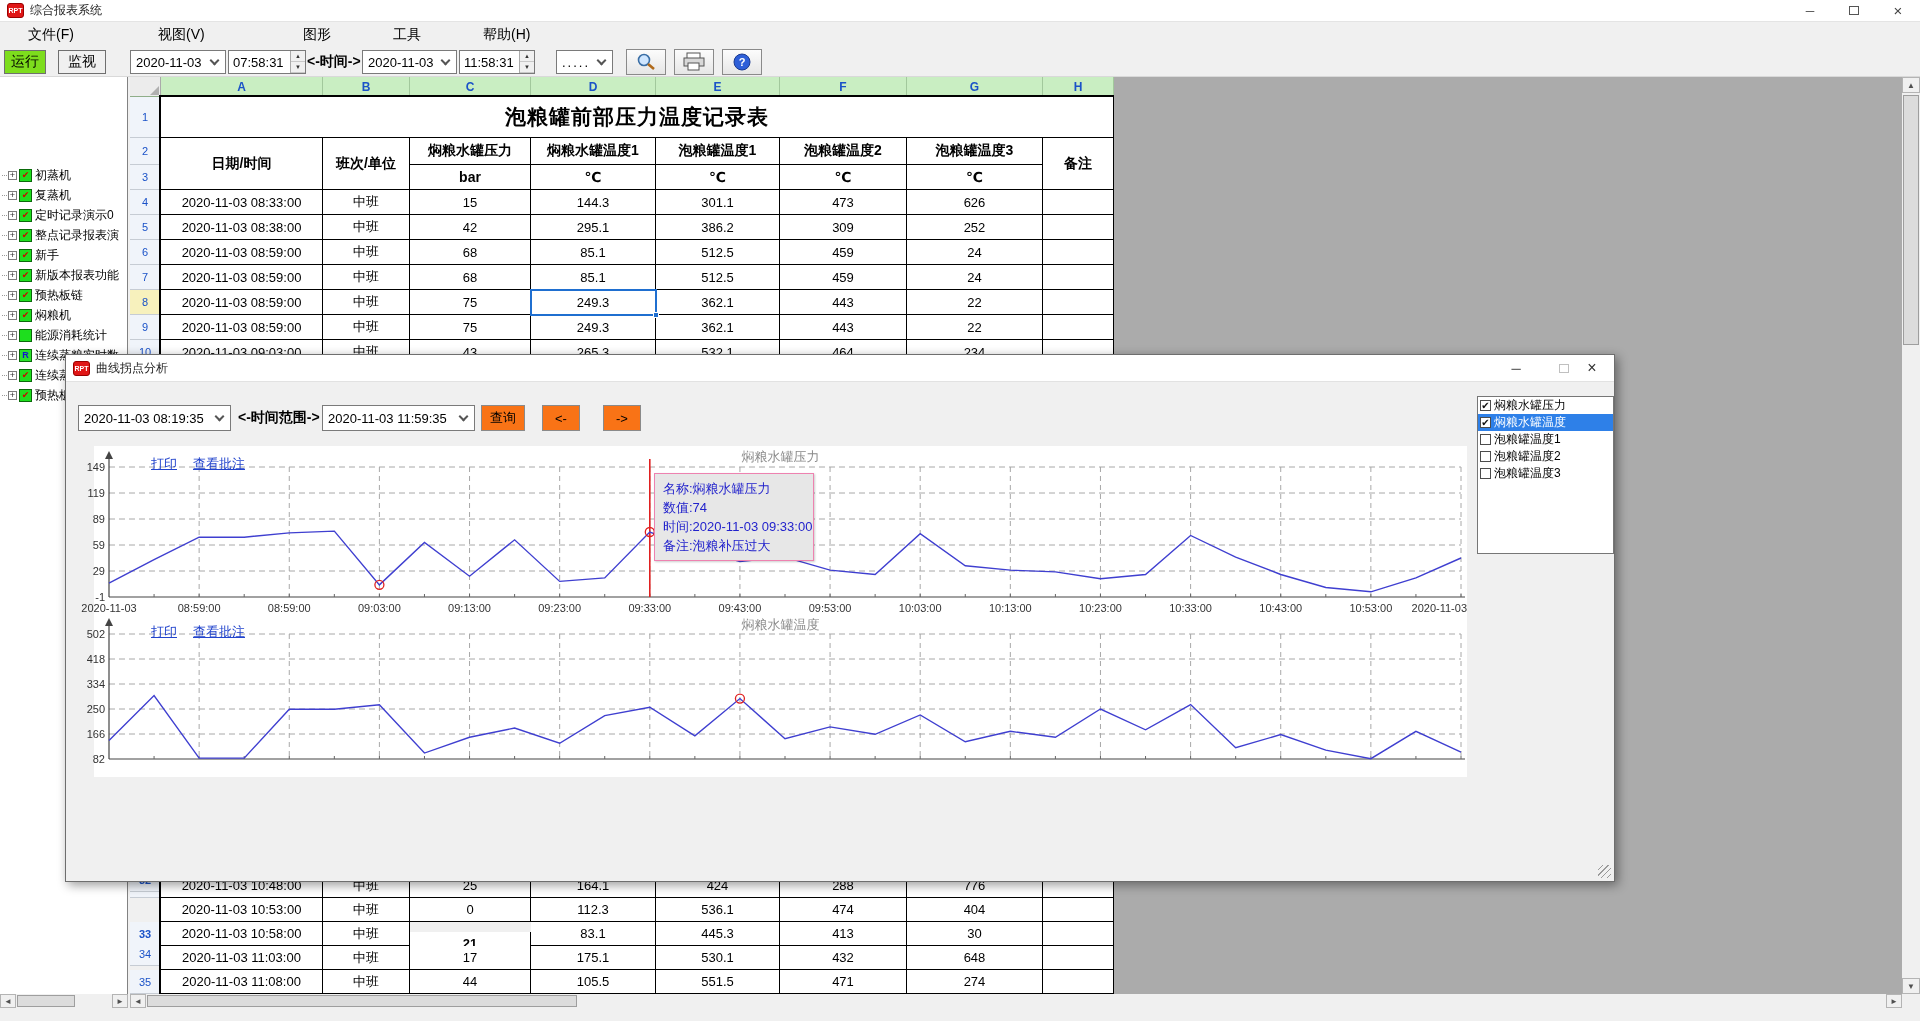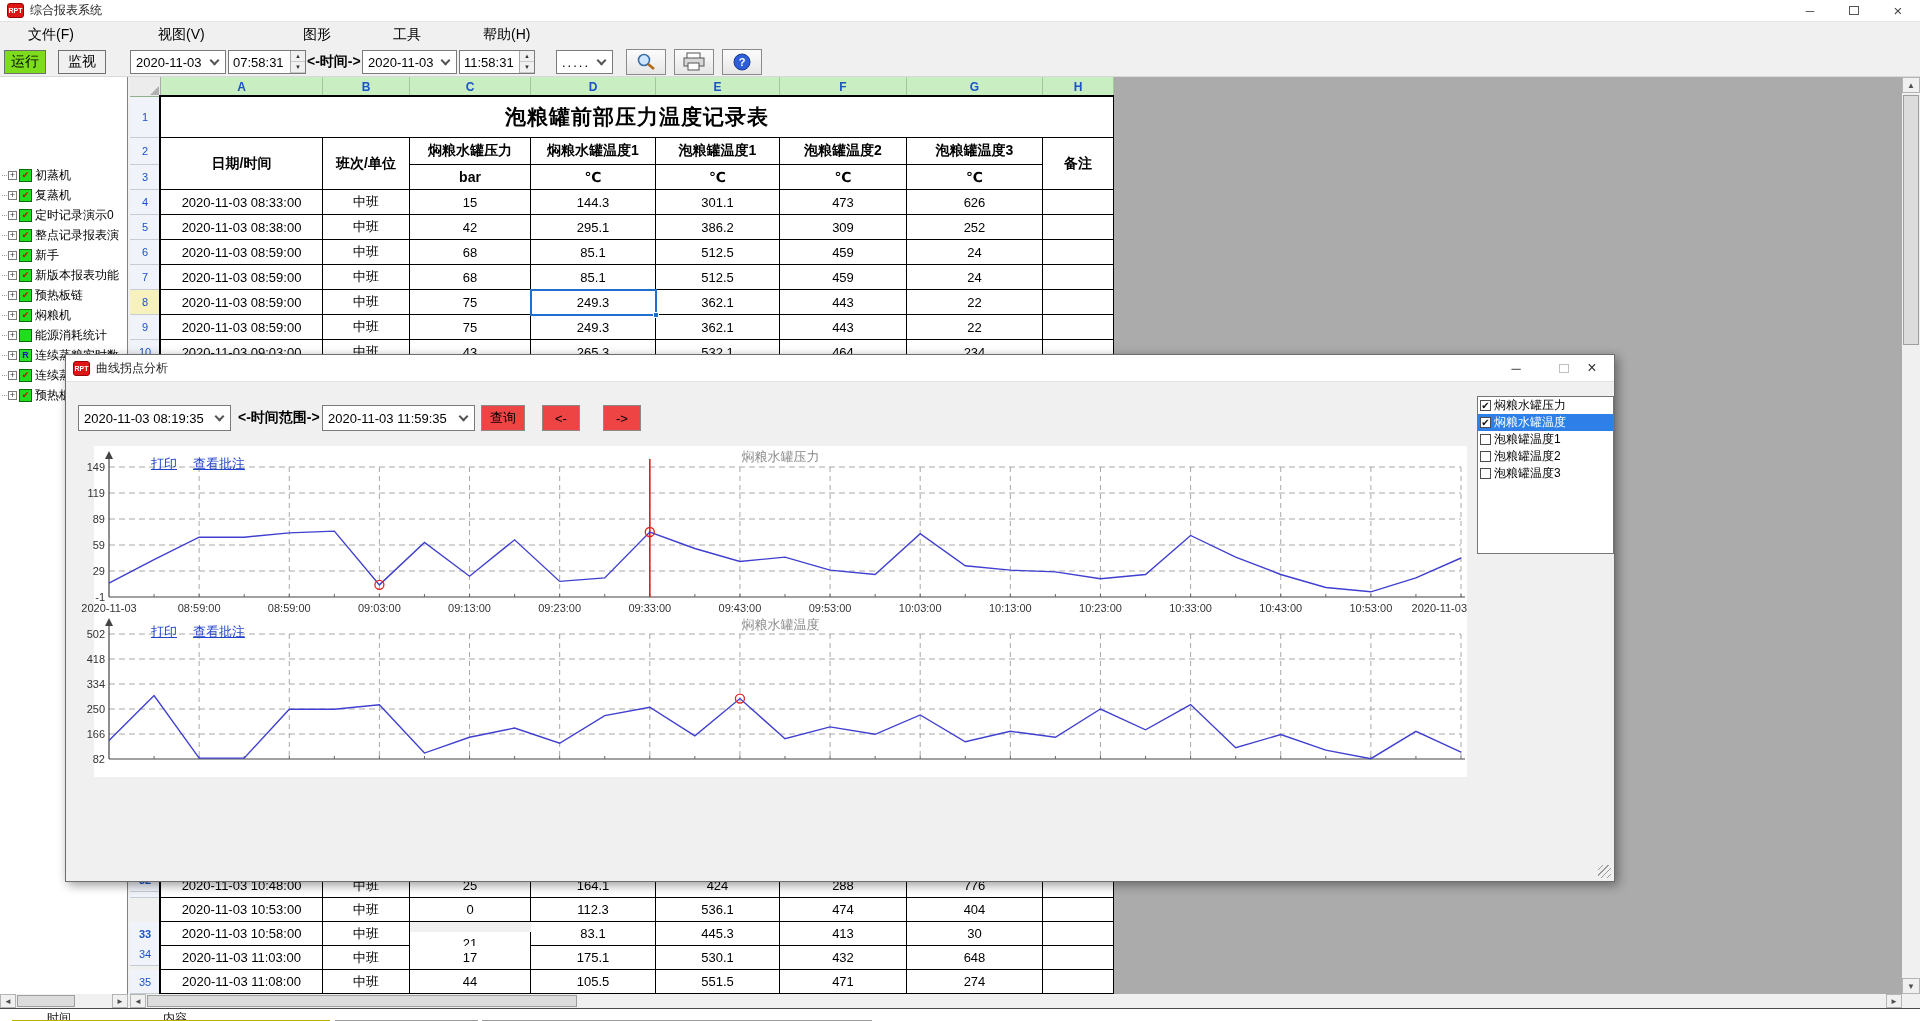"查询" .dbtn { background: #ef4444 -> #f97316 }
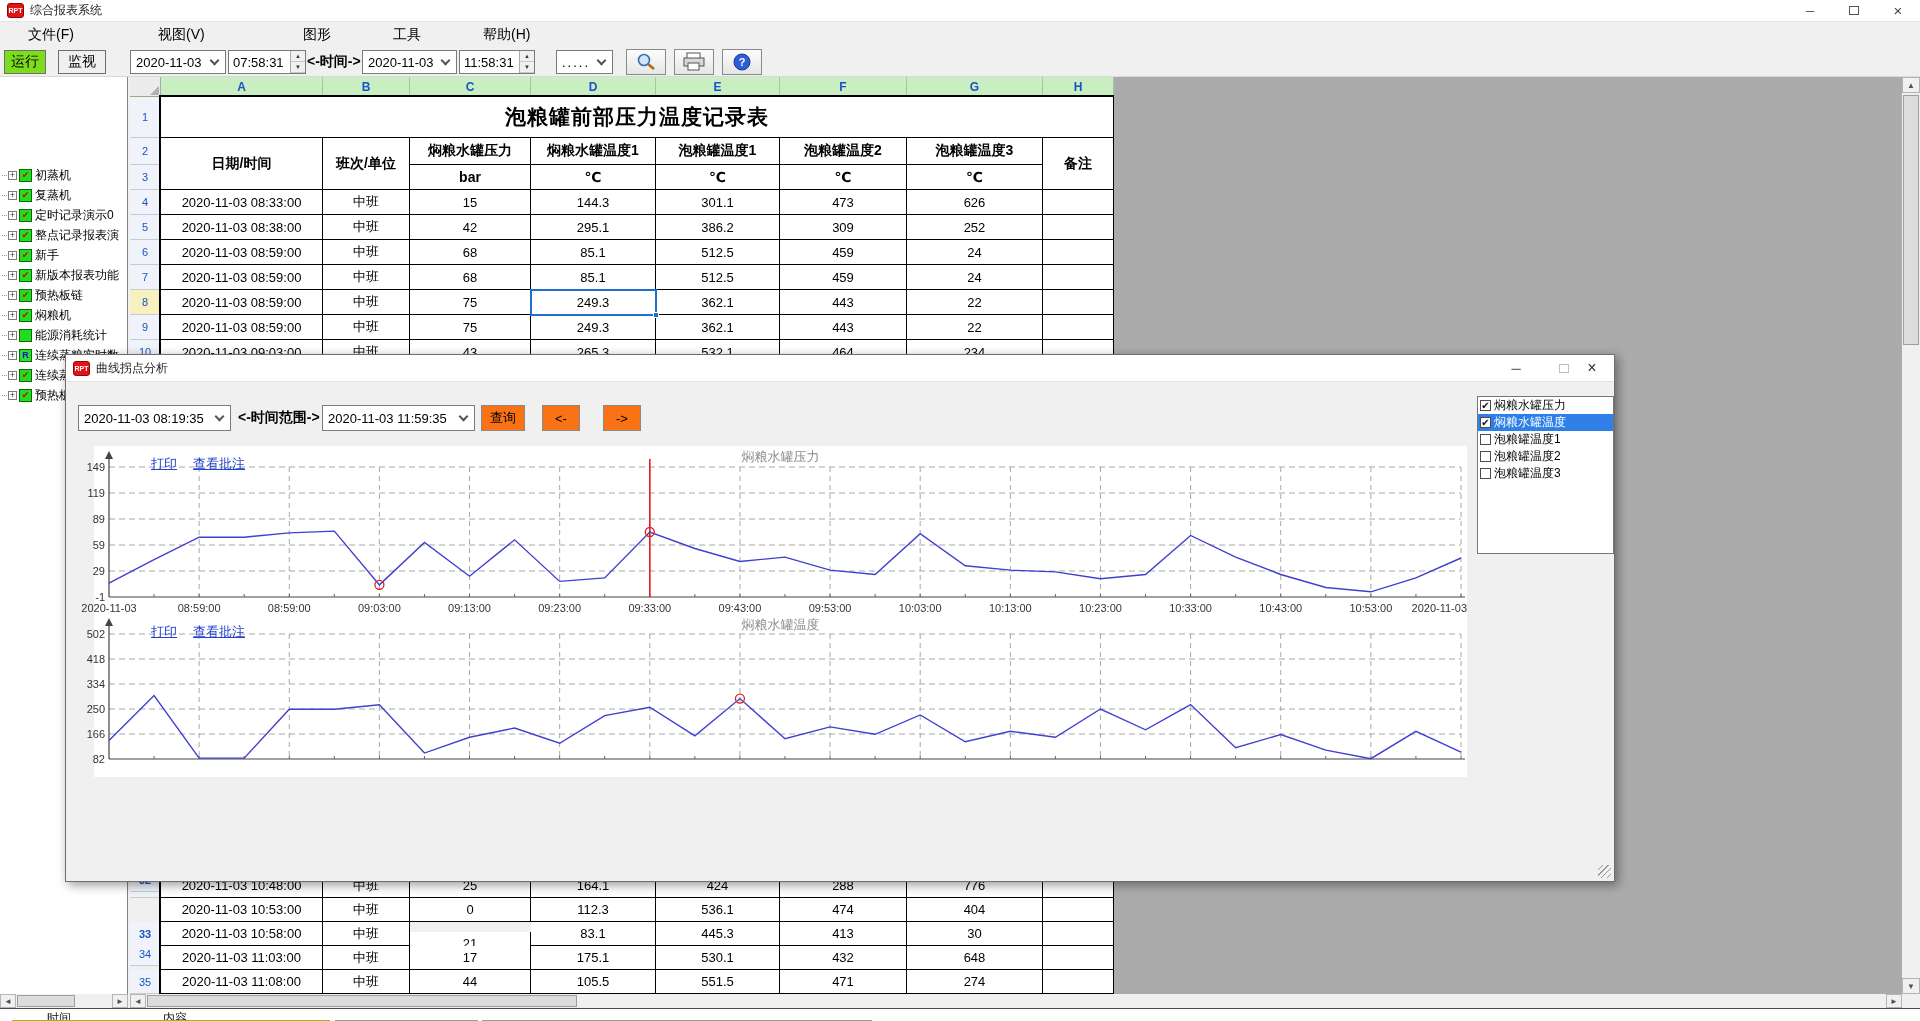"名称:焖粮水罐压力" div.tooltip { html: none -> <div> <div>名称:焖粮水罐压力</div> <div>数值:74</div> <div>时间:2020-11-03 09:33:00</div> <div>备注:泡粮补压过大</div> </div> }
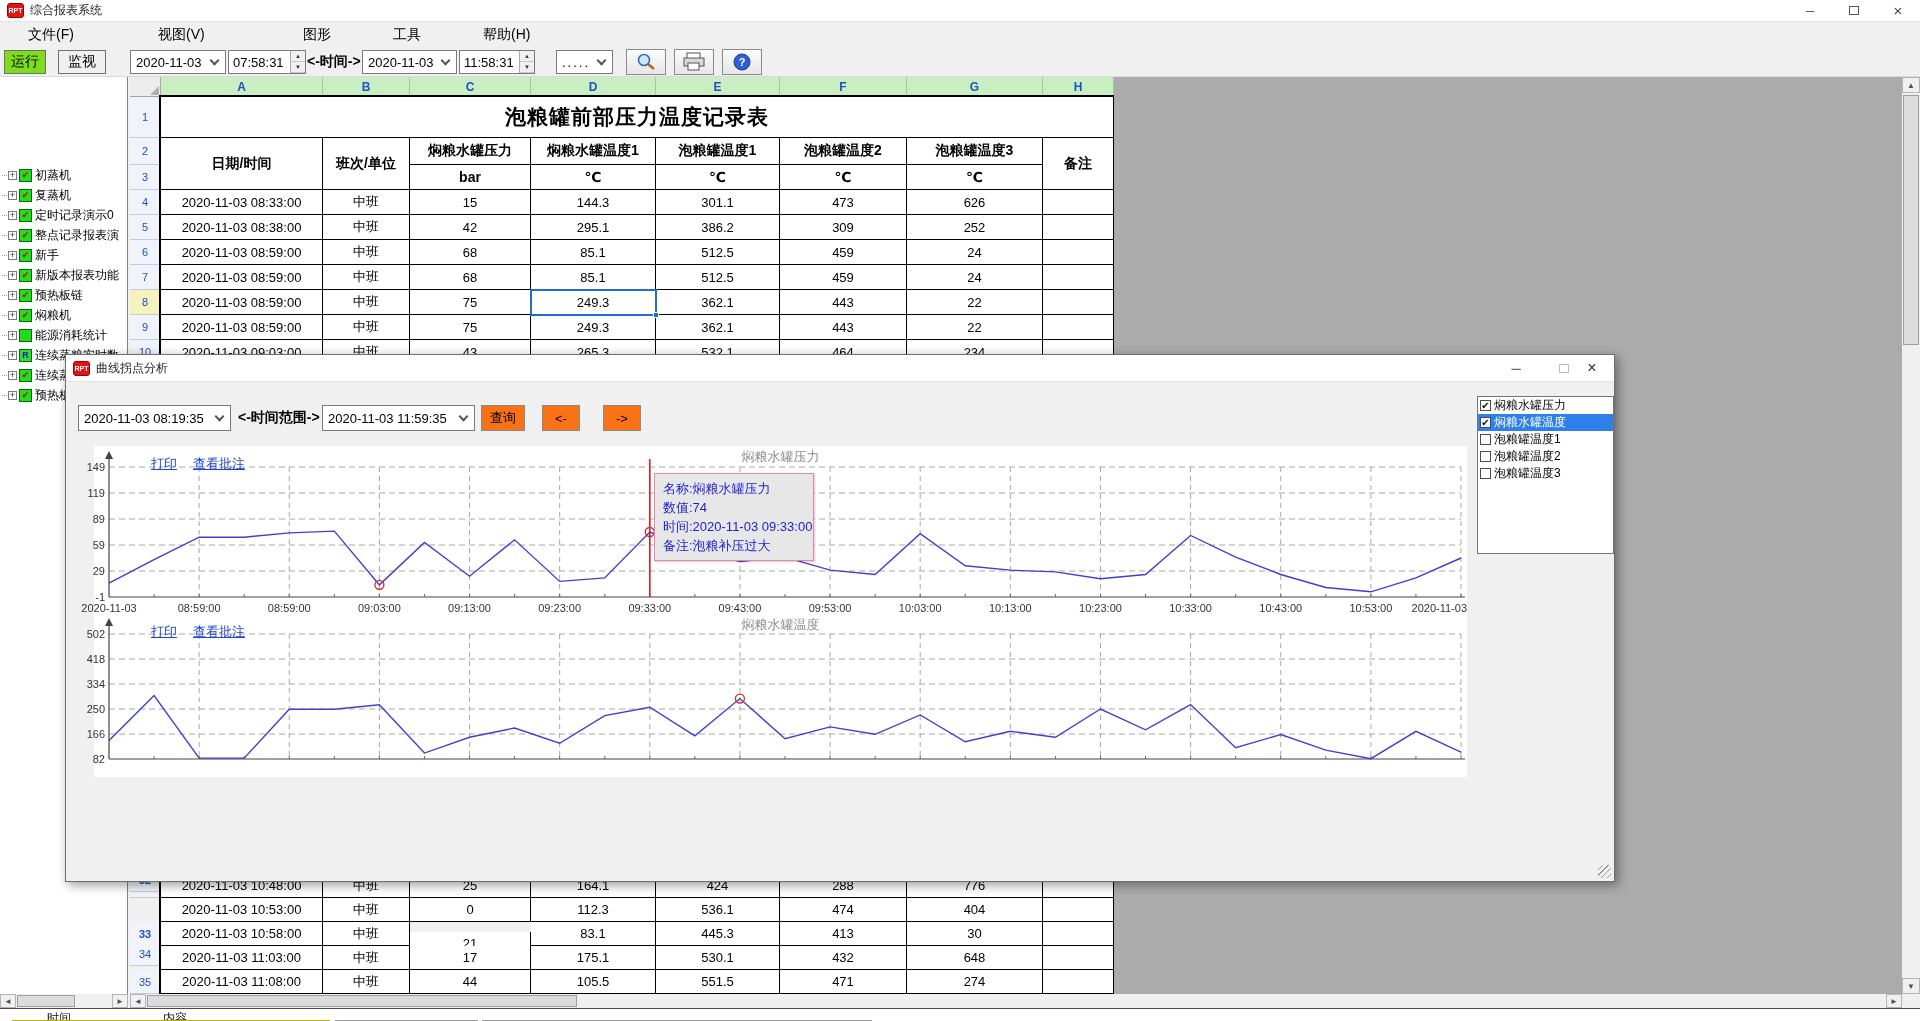"21" div.cell { font-weight: none -> bold }
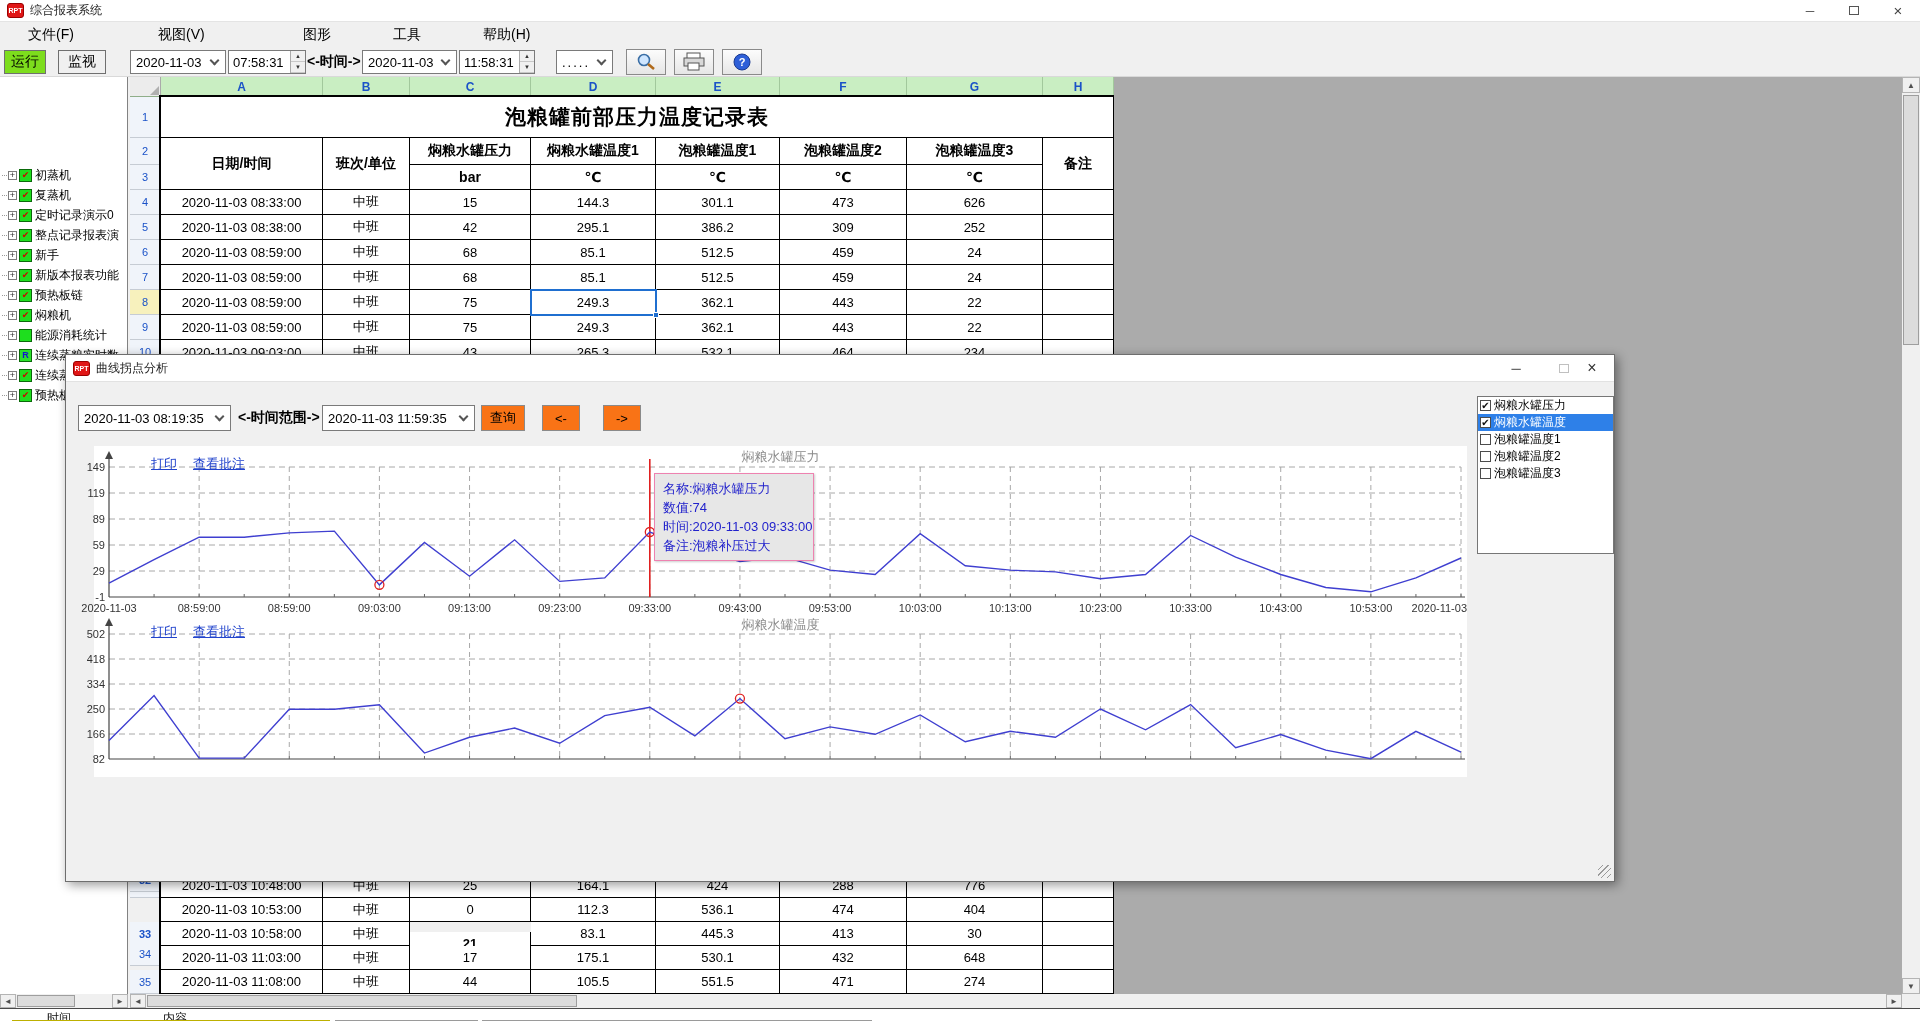"时间" div.logstrip { html: <div> <div>时间</div> <div>内容</div> <div></div> <div></div> <div></div> </div> -> none }
